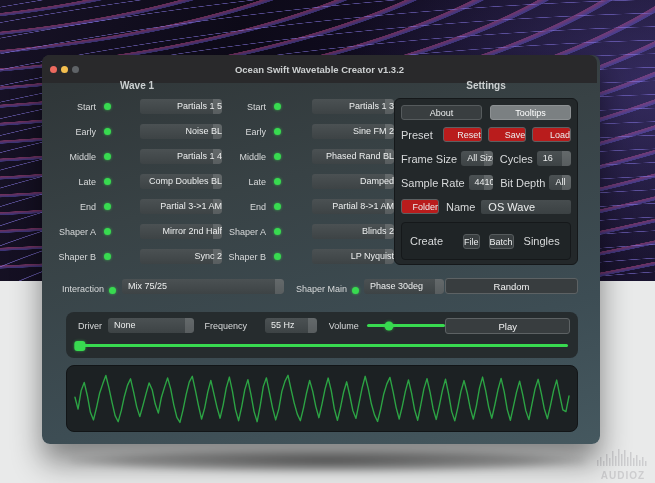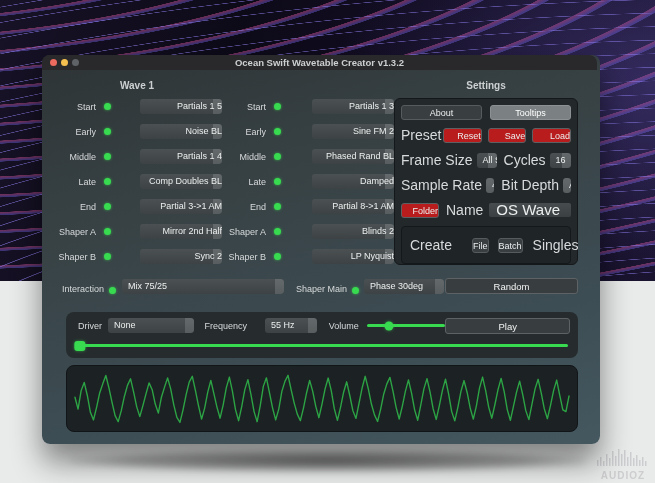"Ocean Swift Wavetable Creator v1.3.2" .titlebar { height: 15px -> 28px }
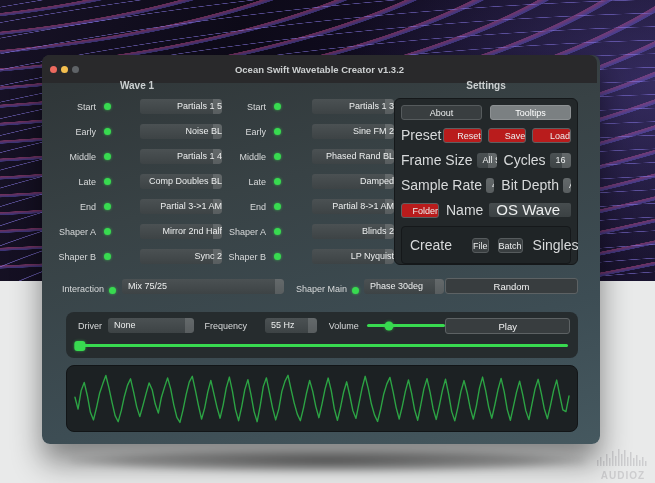"Preset" .slabel { font-size: 14px -> 11px }
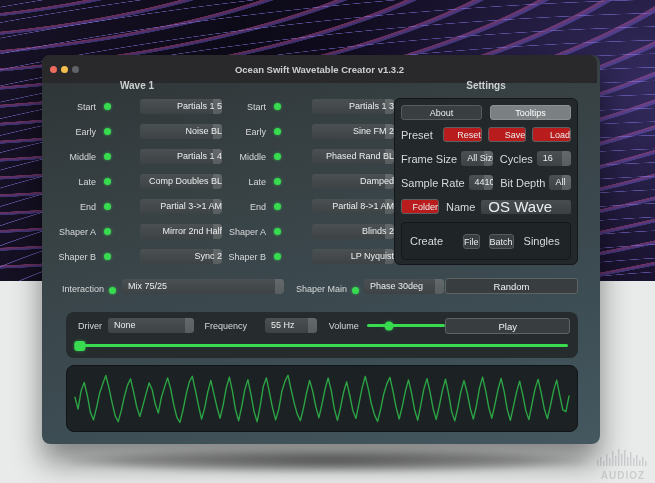"OS Wave" .namefield { font-size: 15px -> 11px }
